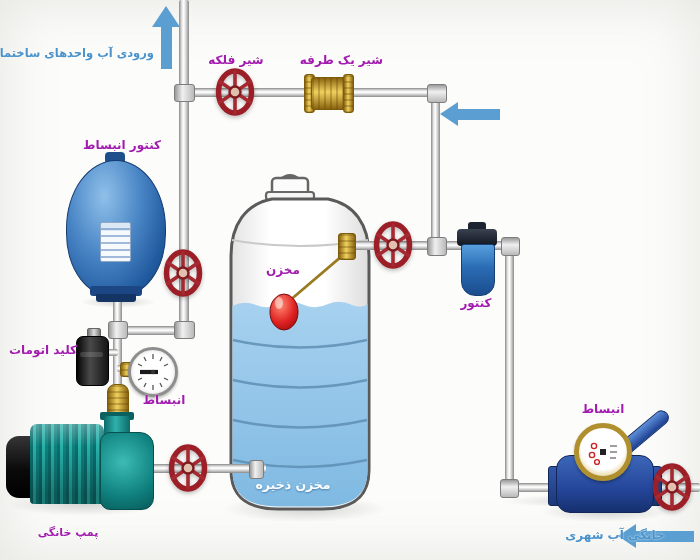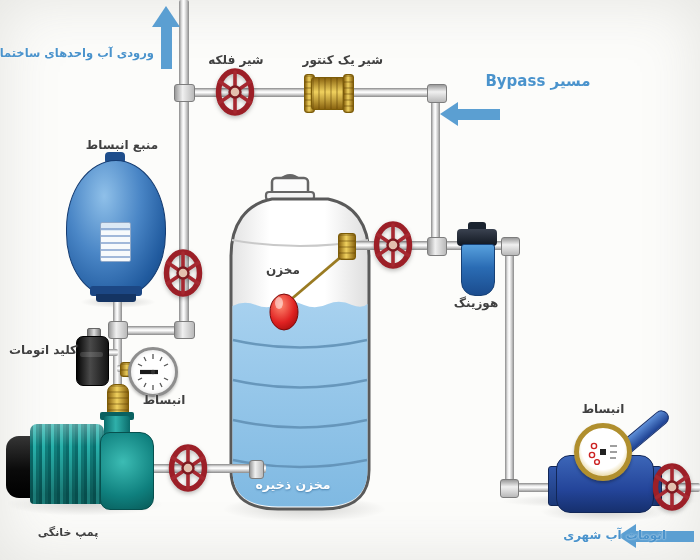"شیر فلکه" .lbl { color: #404040 -> #a21caf }
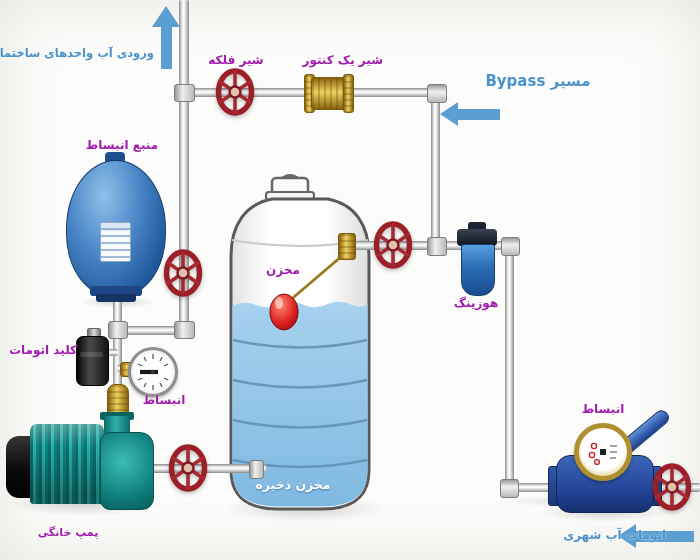"شیر یک کنتور" div.lbl { text: کنتور -> طرفه }
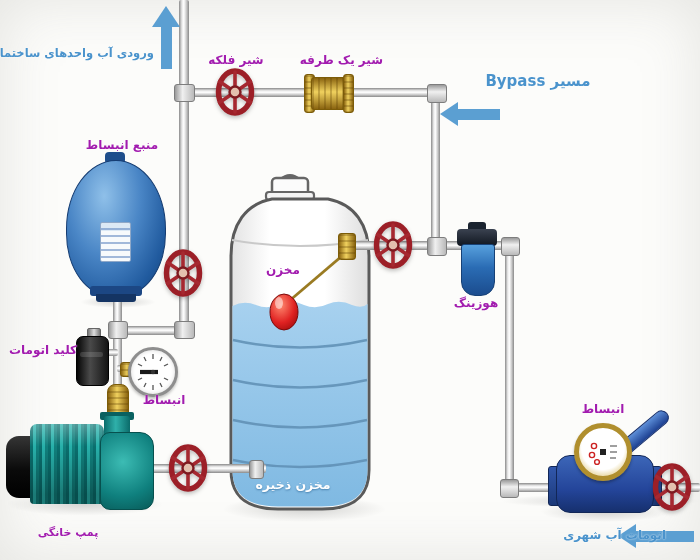"مسیر Bypass" div.lbl { html: <div>مسیر Bypass</div> -> none }
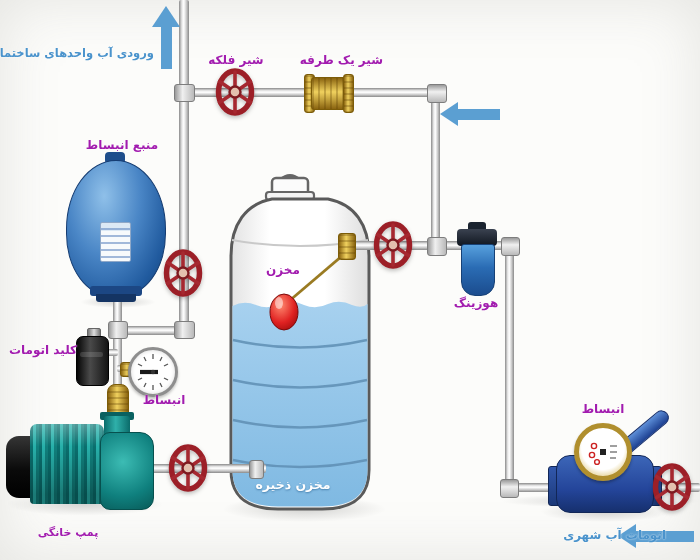"منبع انبساط" div.lbl { text: منبع -> کنتور }
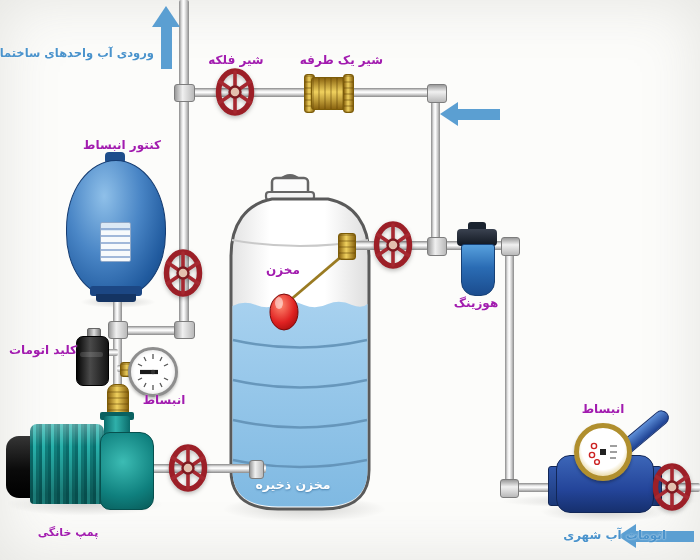"هوزینگ" div.lbl { text: هوزینگ -> کنتور }
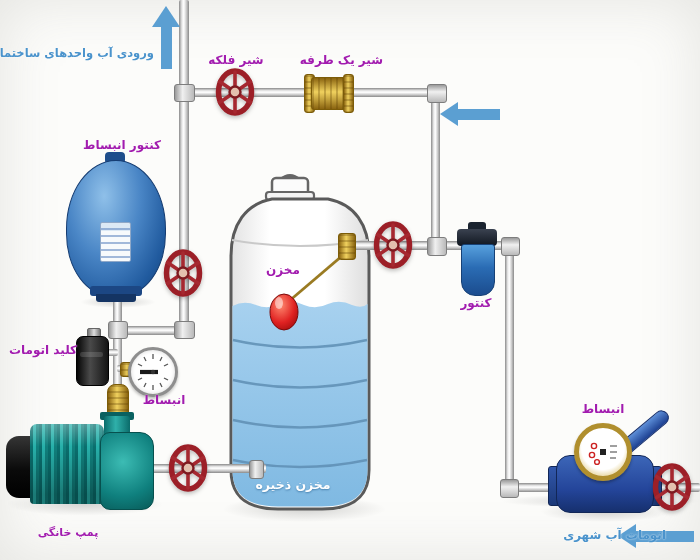"اتومات آب شهری" div.lbl { text: اتومات -> خانگی }
